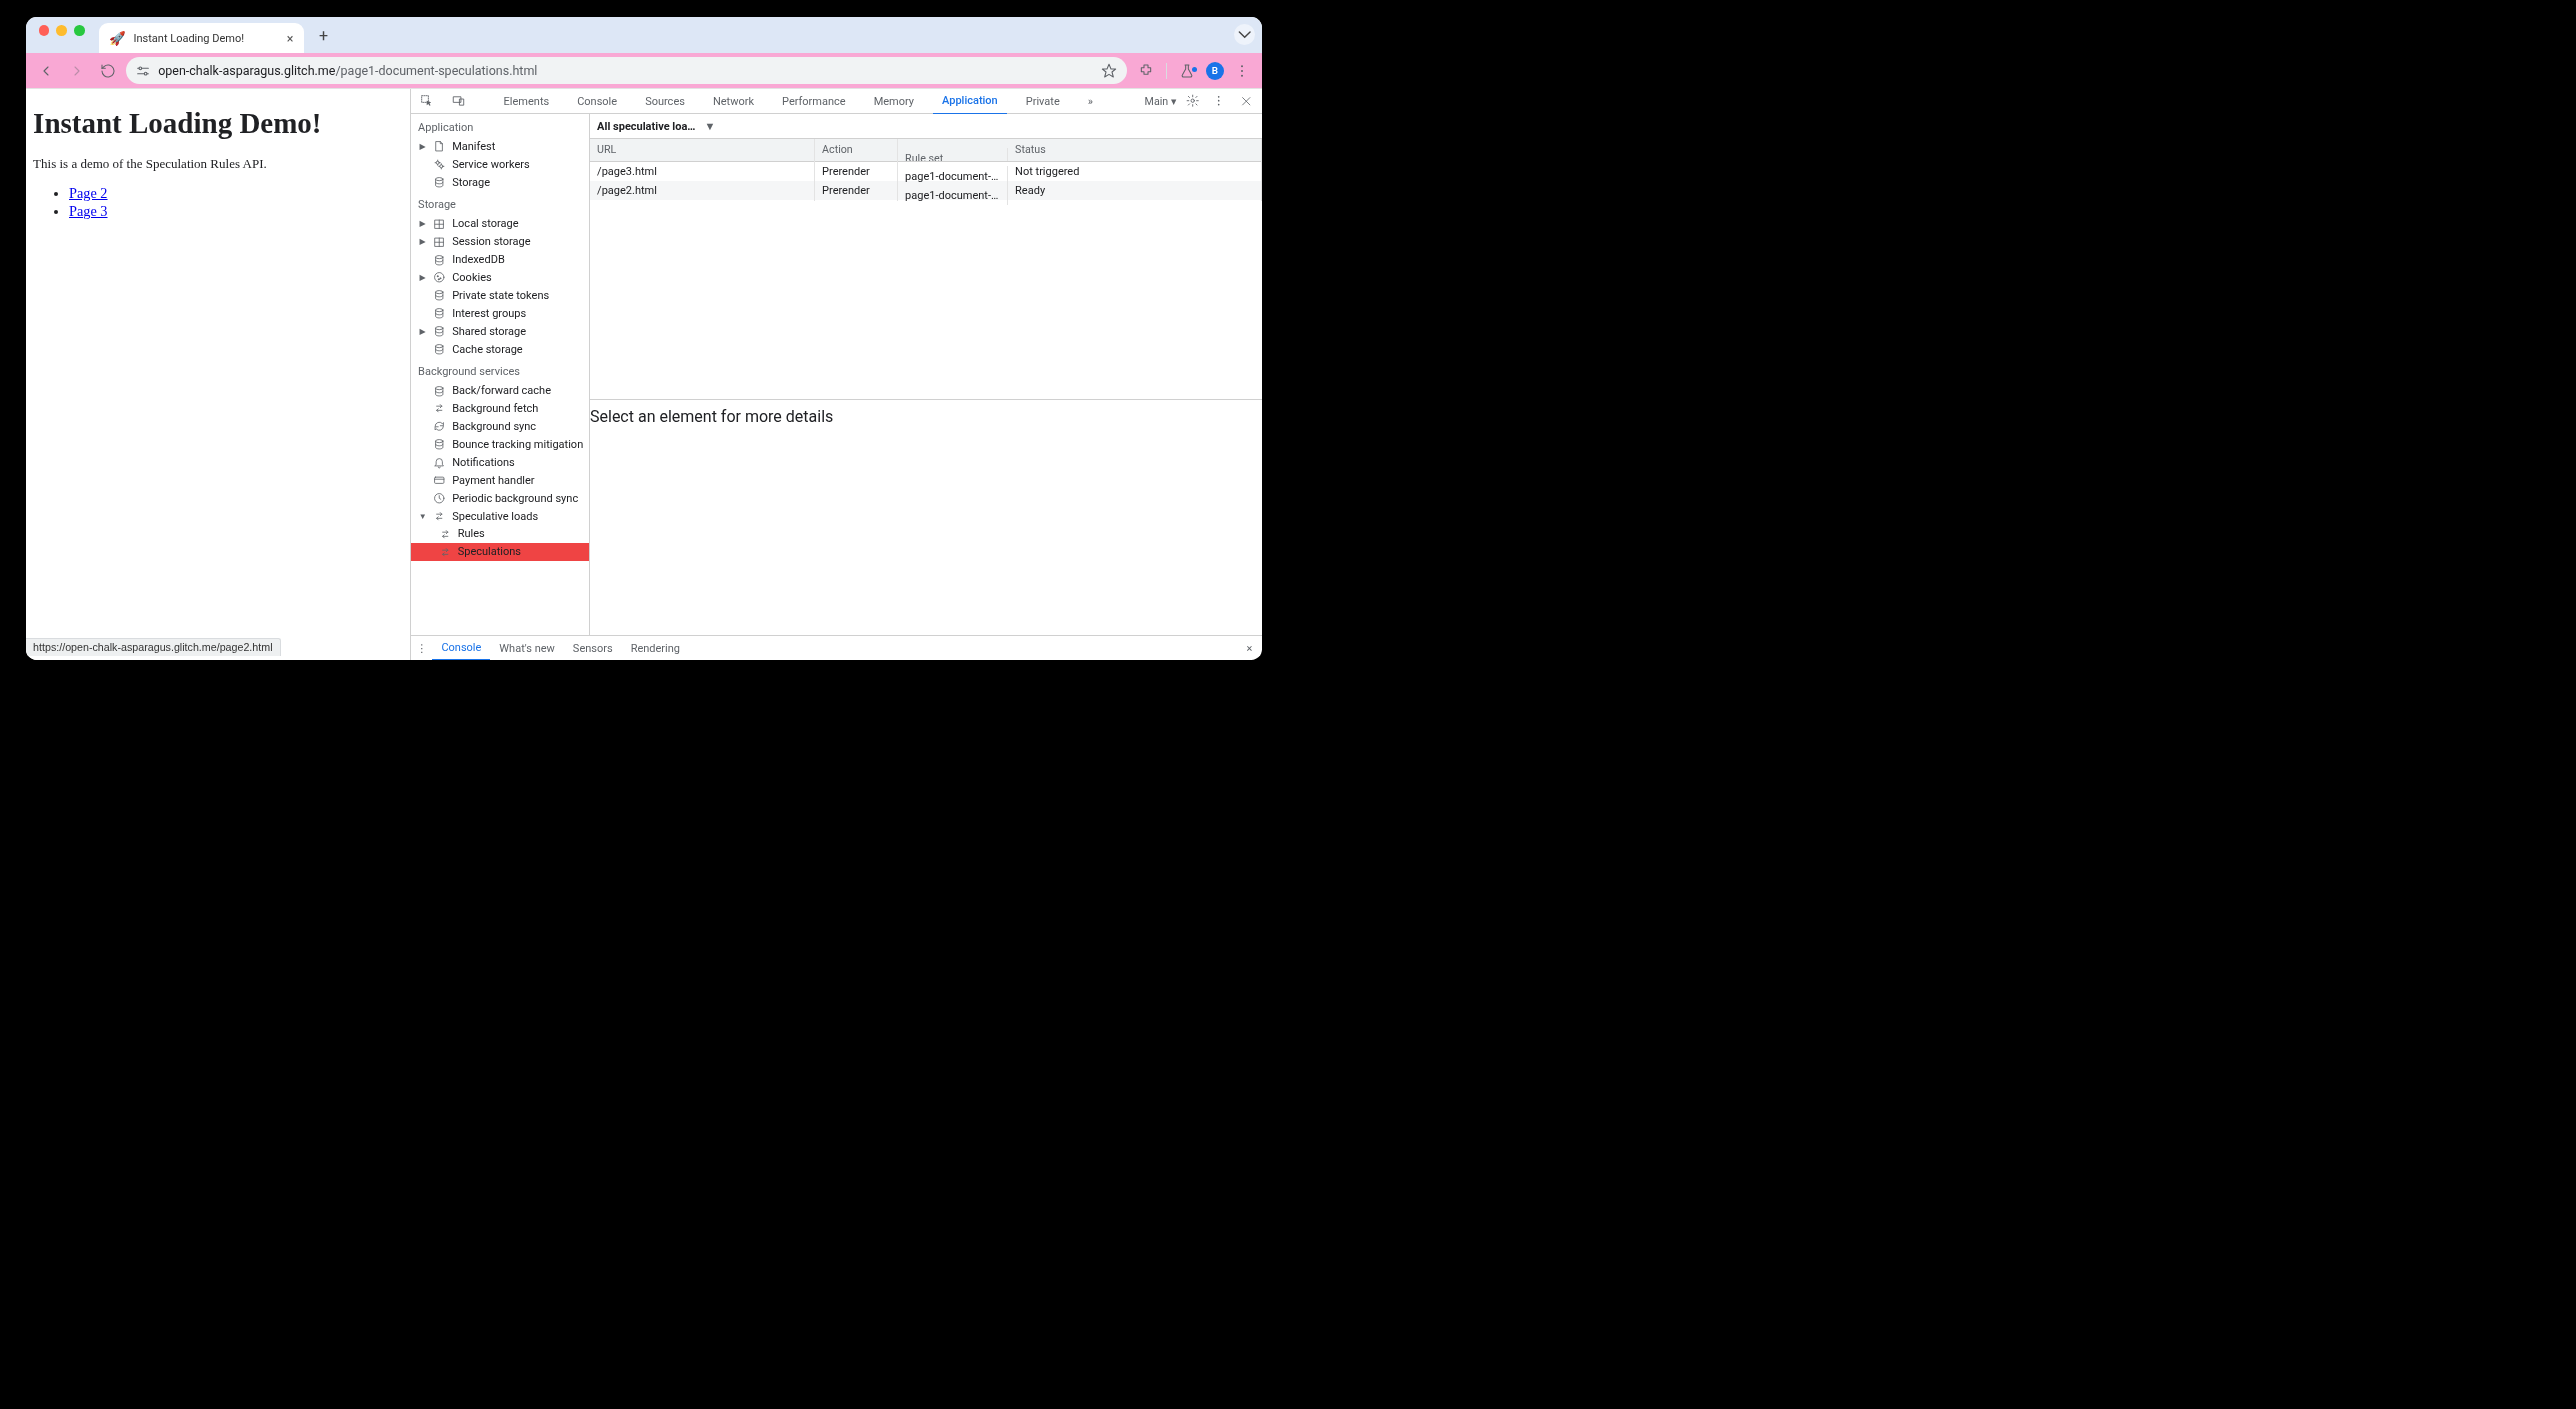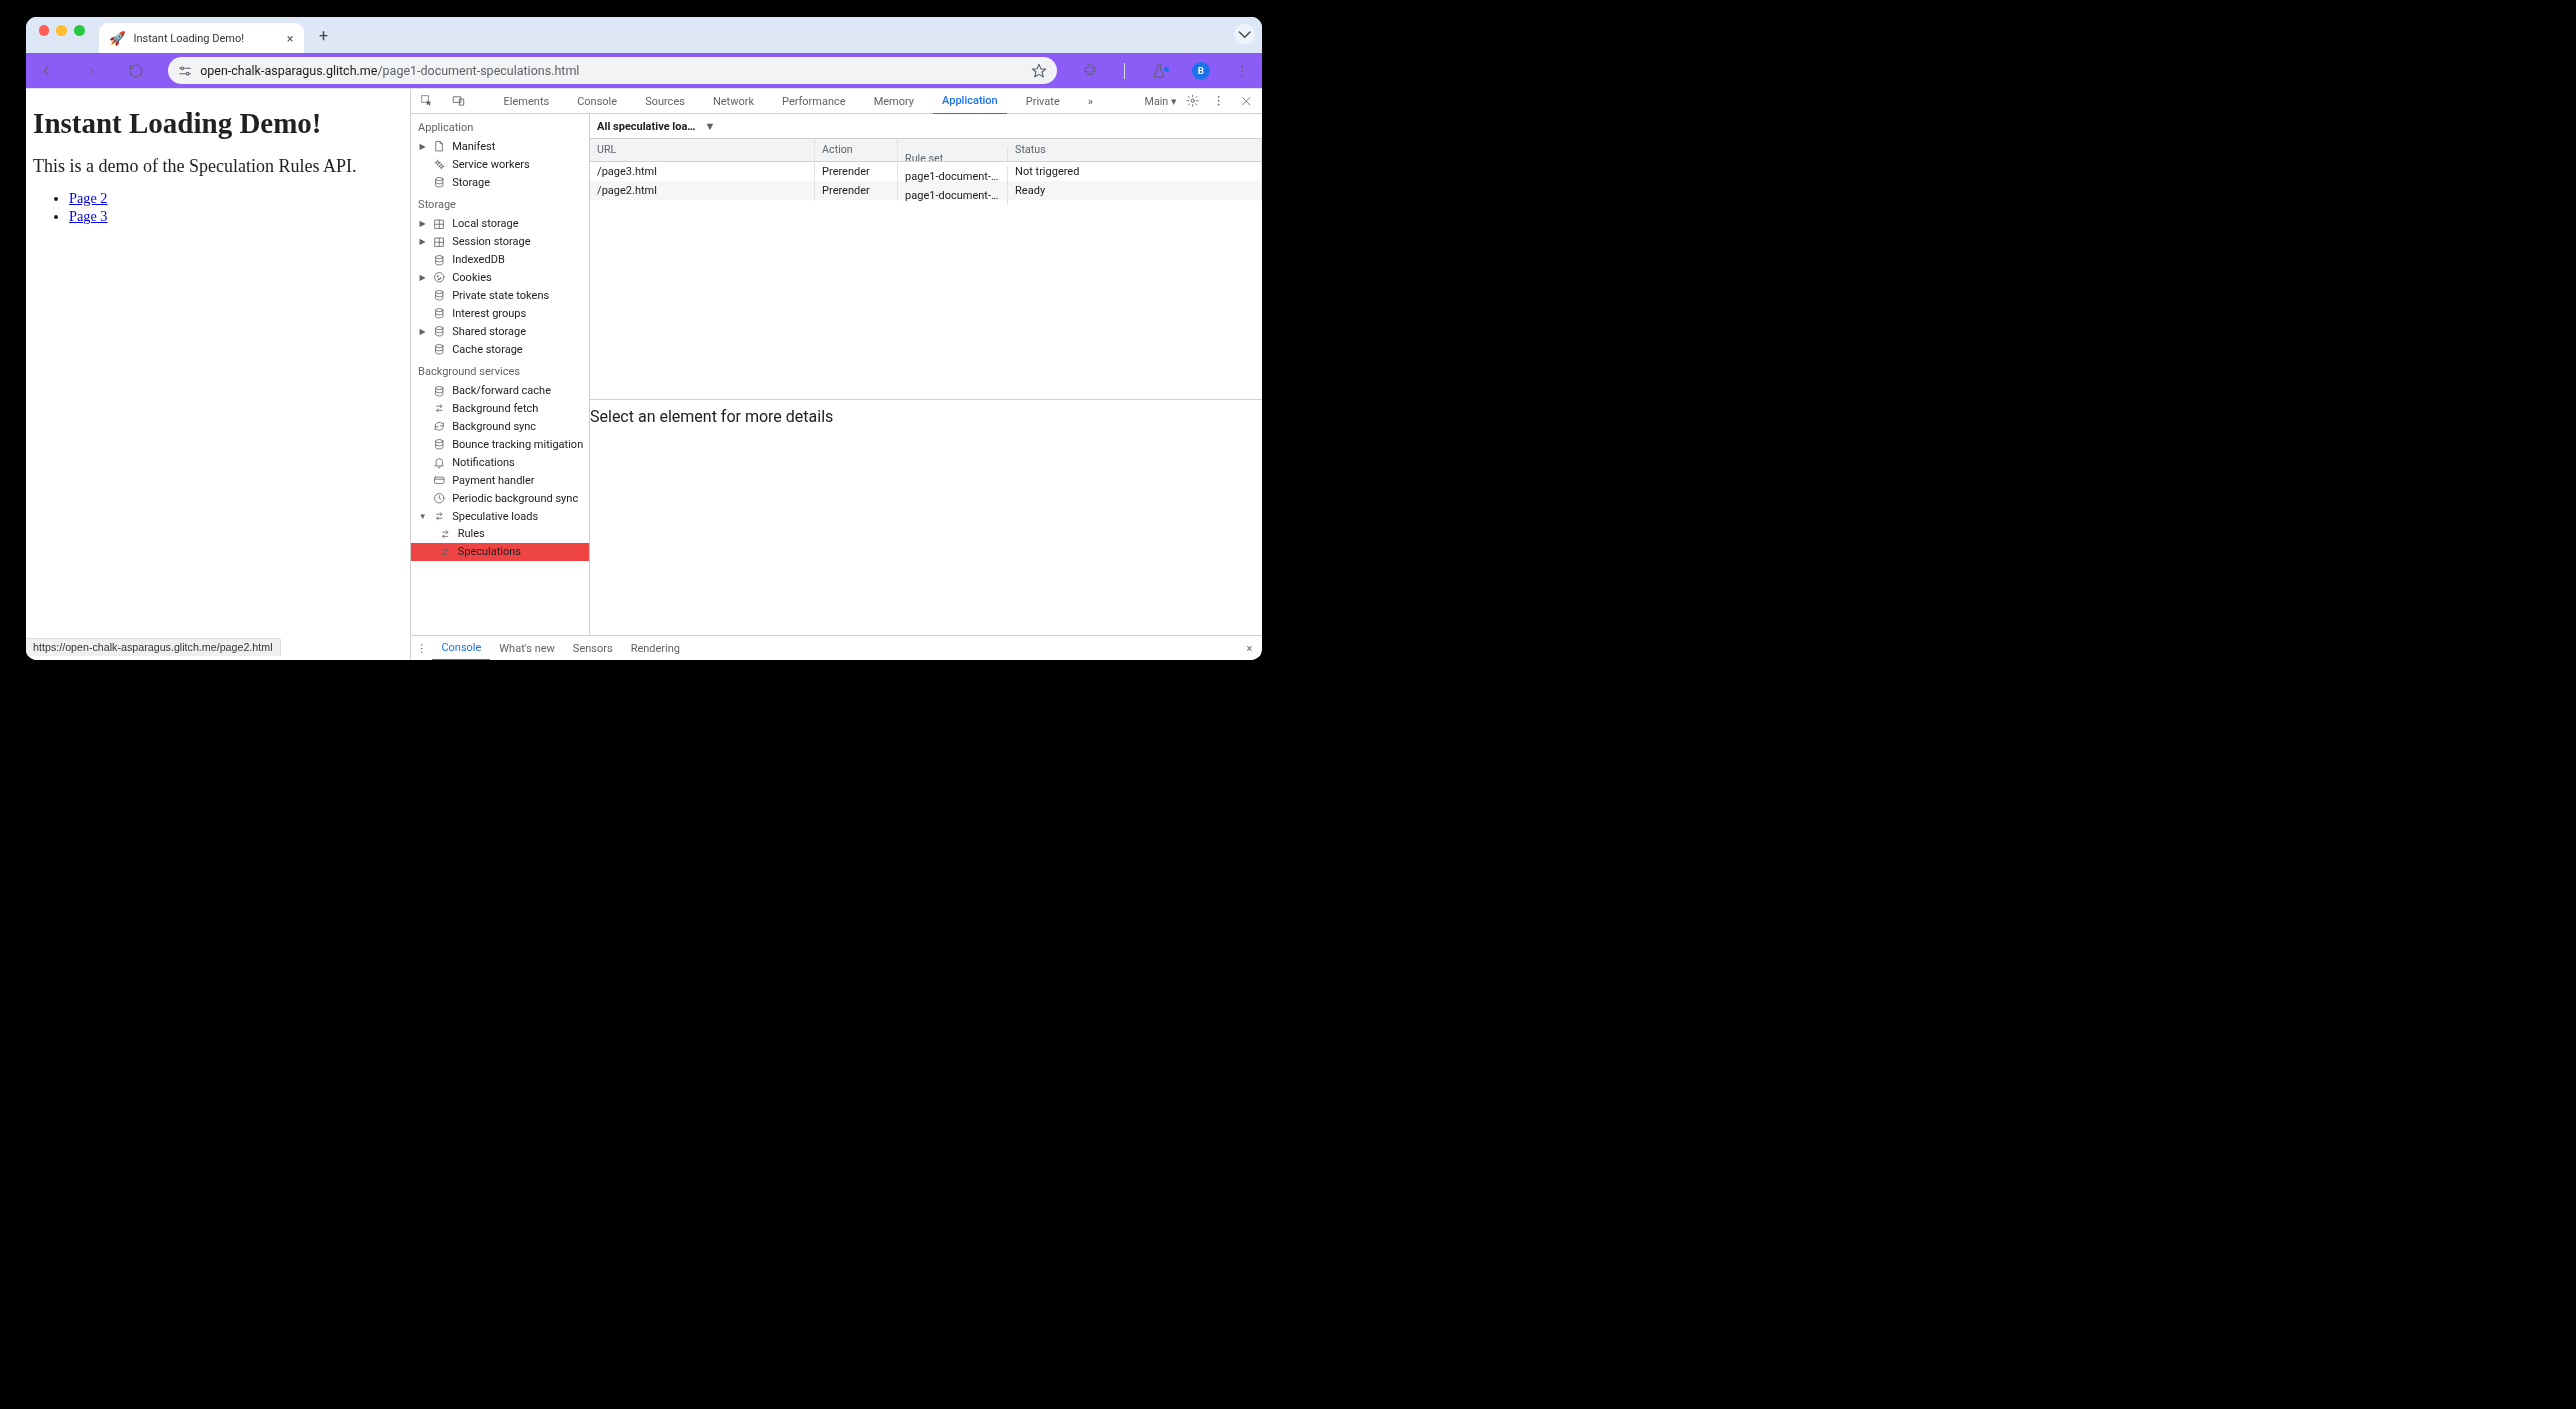"open-chalk-asparagus.glitch.me/page1-doc" .toolbar { background: #8b5cf6 -> #f9a8d4; gap: 20px -> 6px }
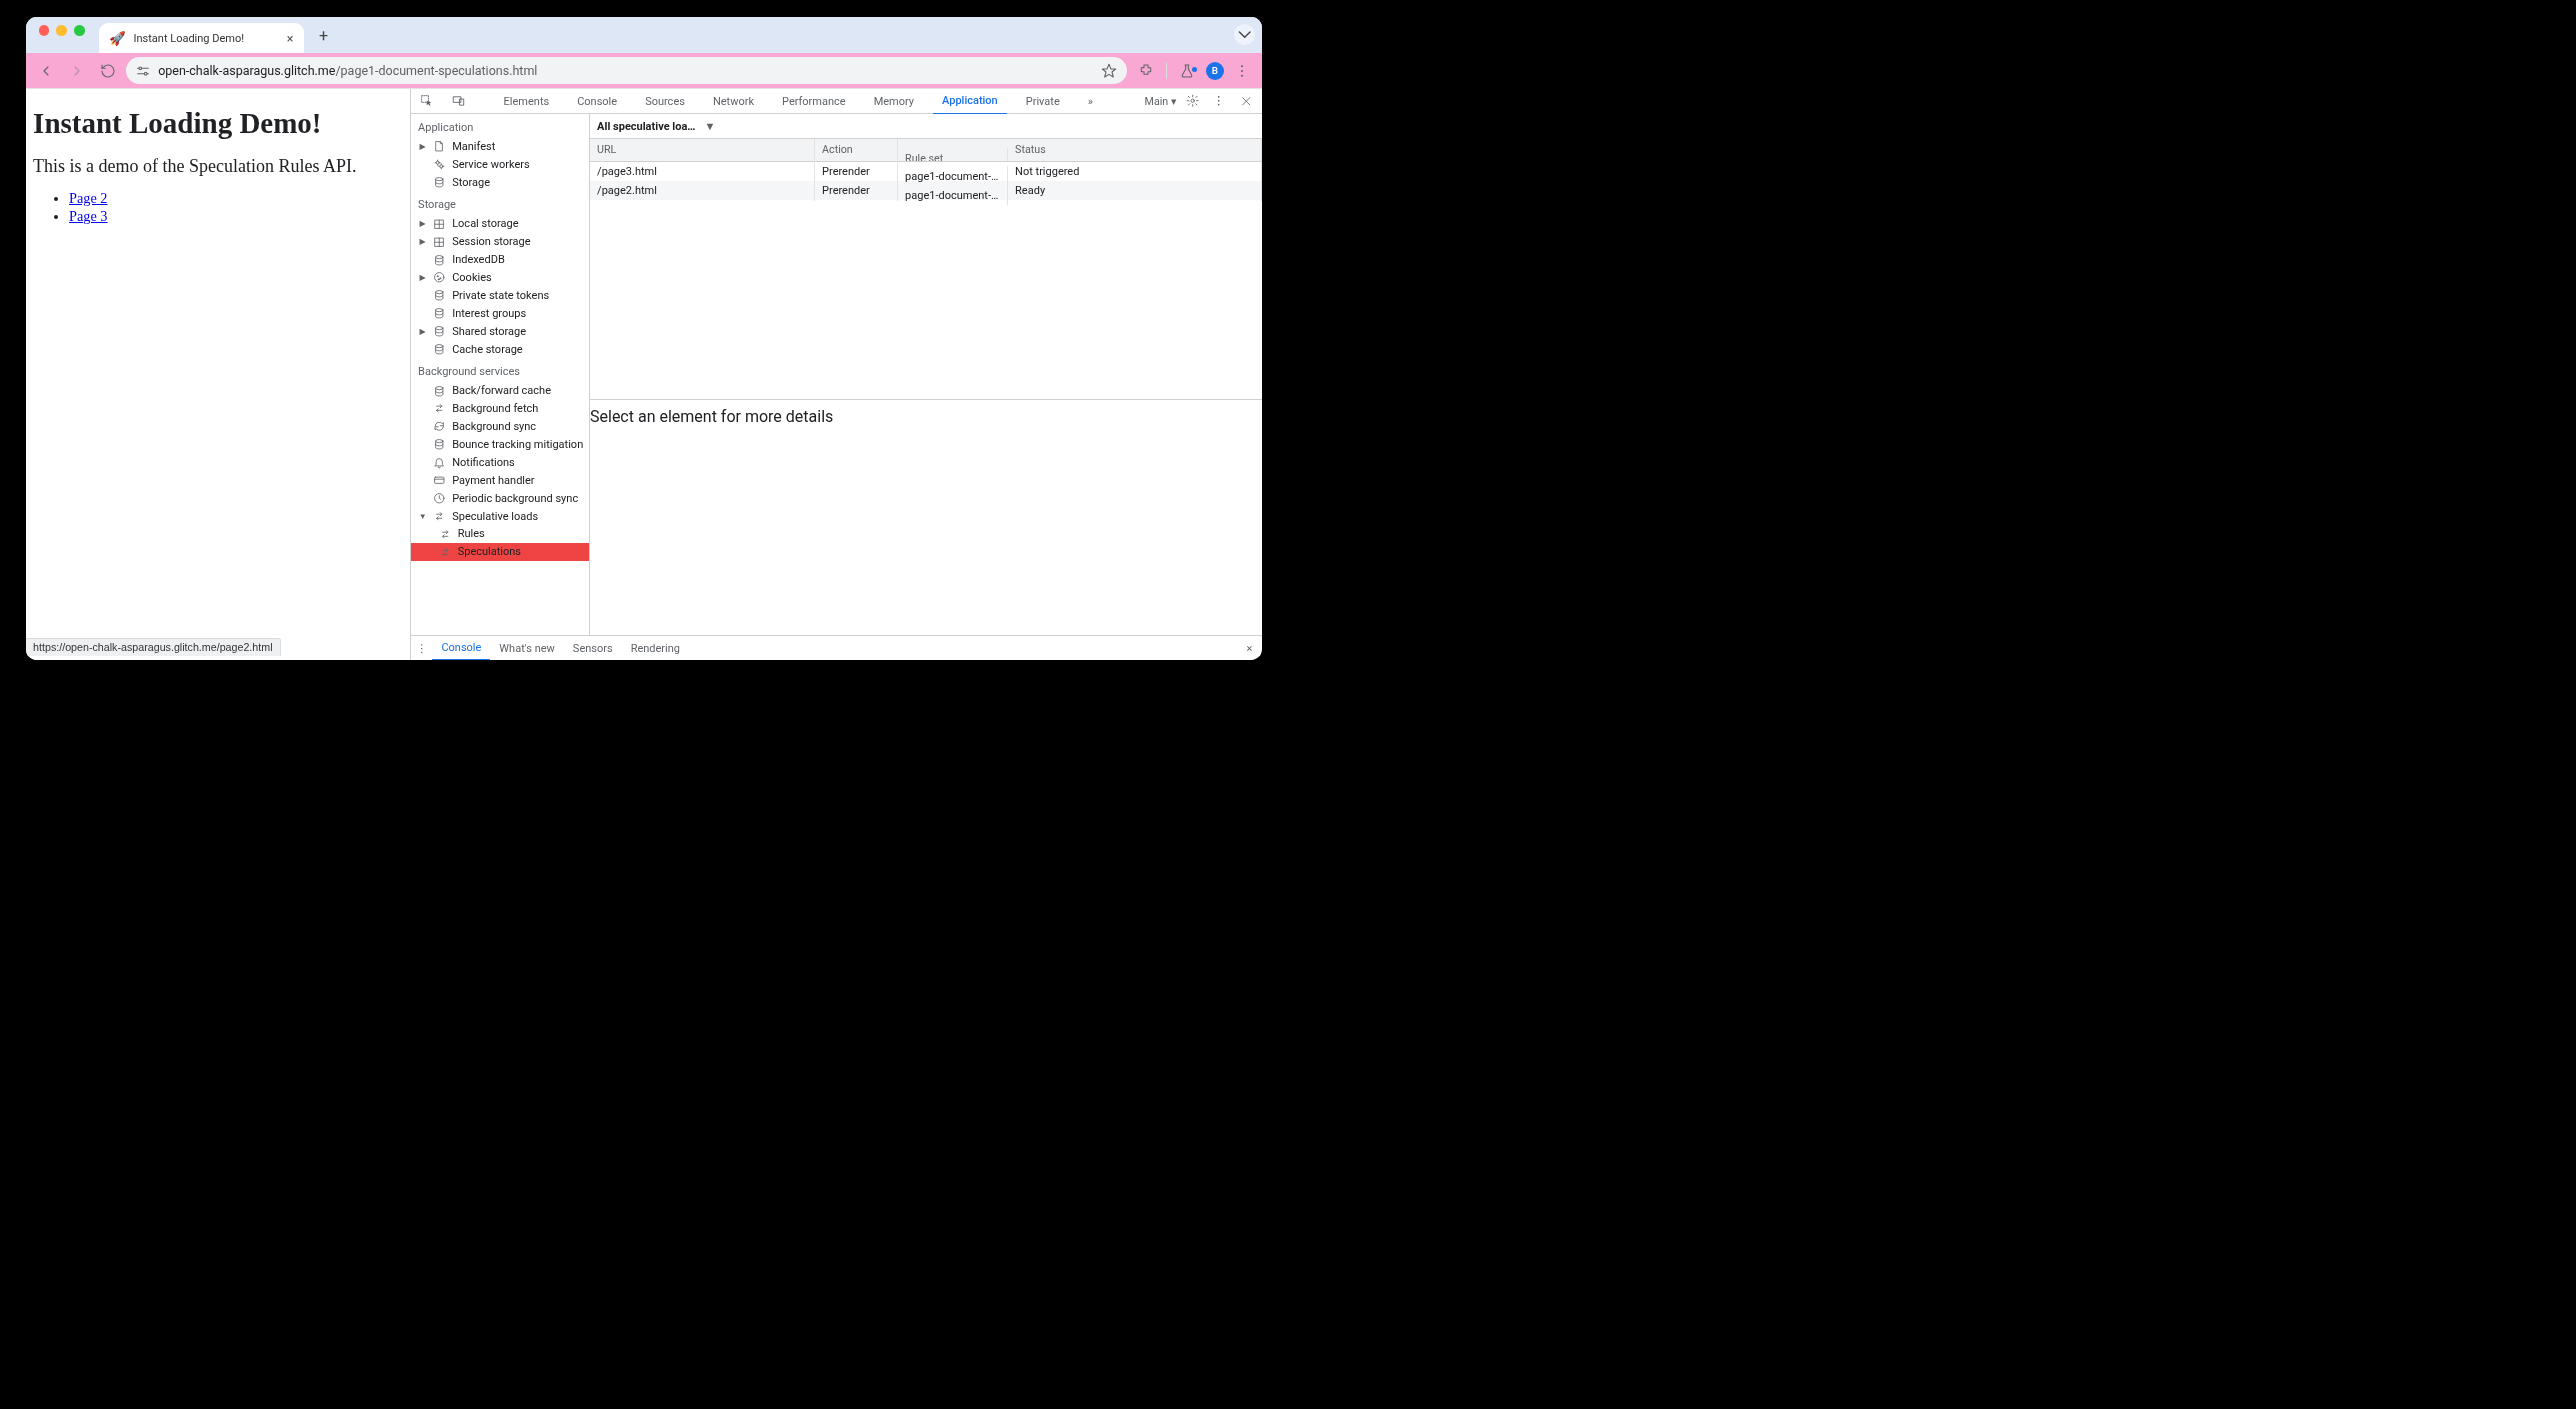"This is a demo of" .page p { font-size: 18px -> 13px }
